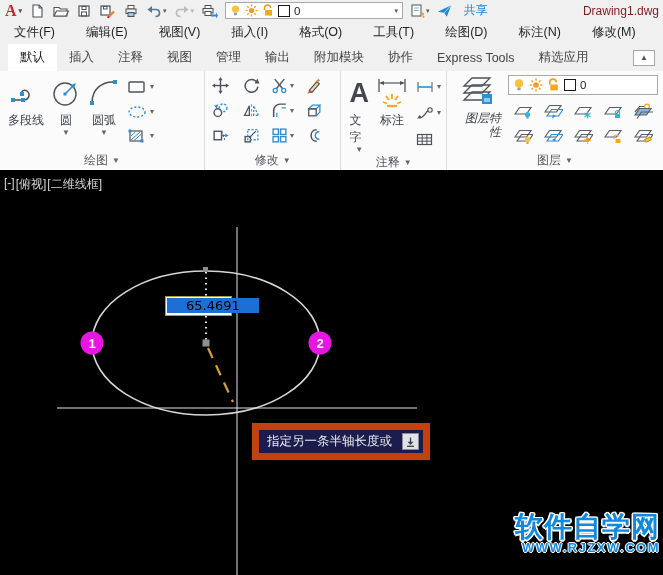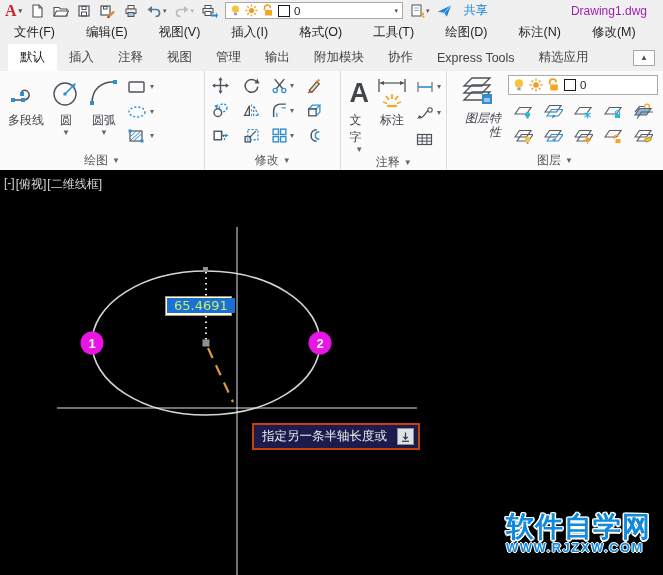"Drawing1.dwg" .title-right { color: #a21caf -> #7f1d1d; margin-right: 16px -> 4px }
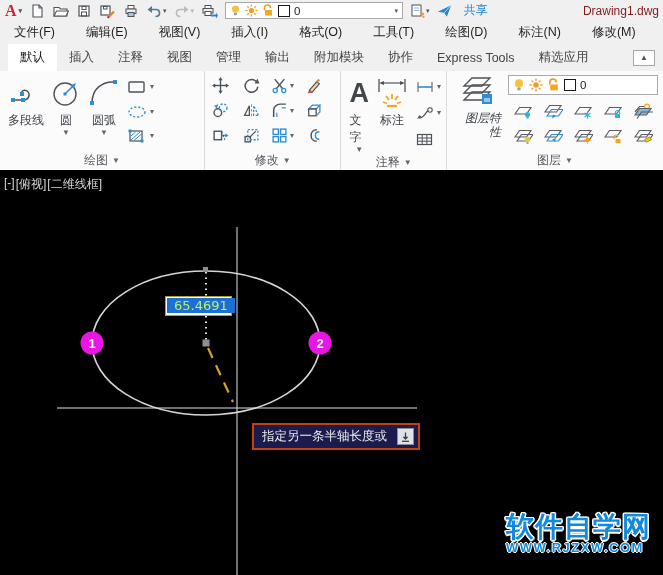"65.4691" .dyninput .sel { color: #bef264 -> #000000; padding: 0 7px -> 0 19px }
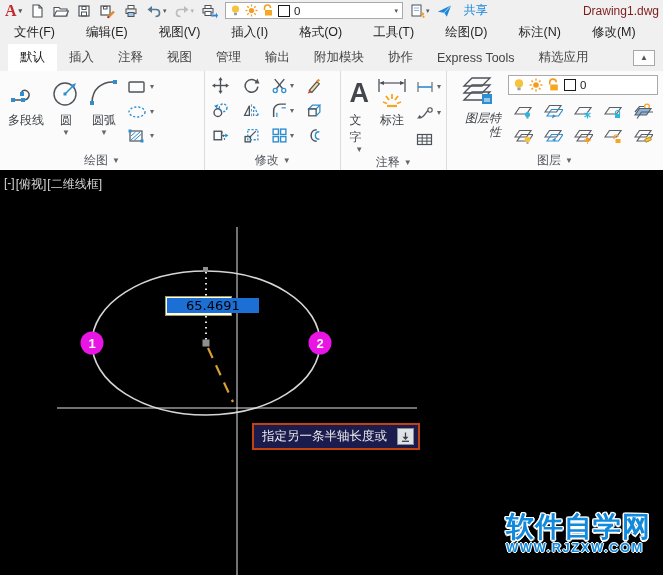"指定另一条半轴长度或" .tipbox { border: 2px solid #c2410c -> 7px solid #c2410c }
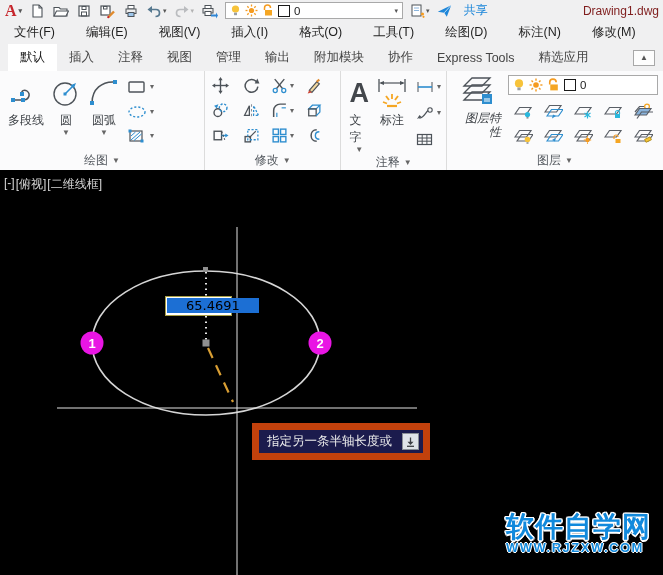"软件自学网" .wmark { right: 12px -> 3px; text-align: left -> right }
